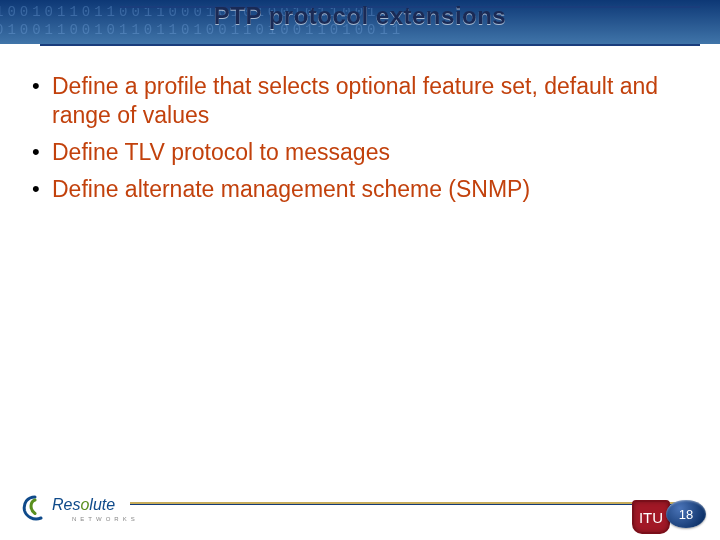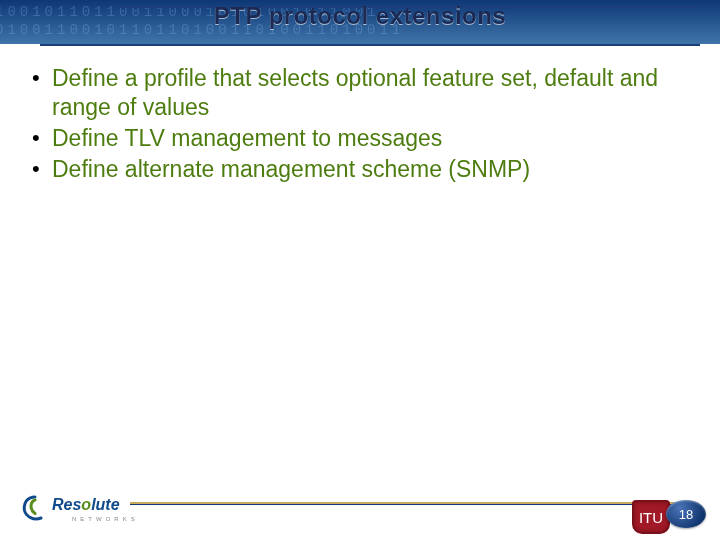"Define a profile that selects" ul.bullets li { color: #4d7c0f -> #c2410c; margin: 0 0 2px 0 -> 8px 0 2px 0 }
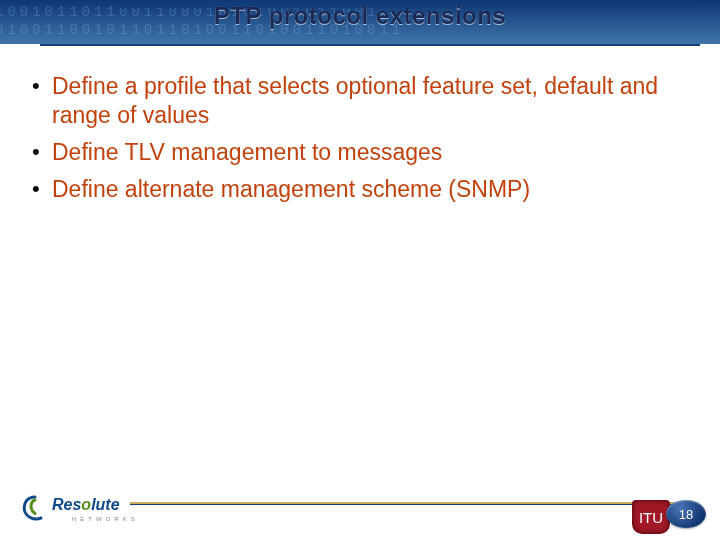"Define TLV management to messages" li { text: management -> protocol }
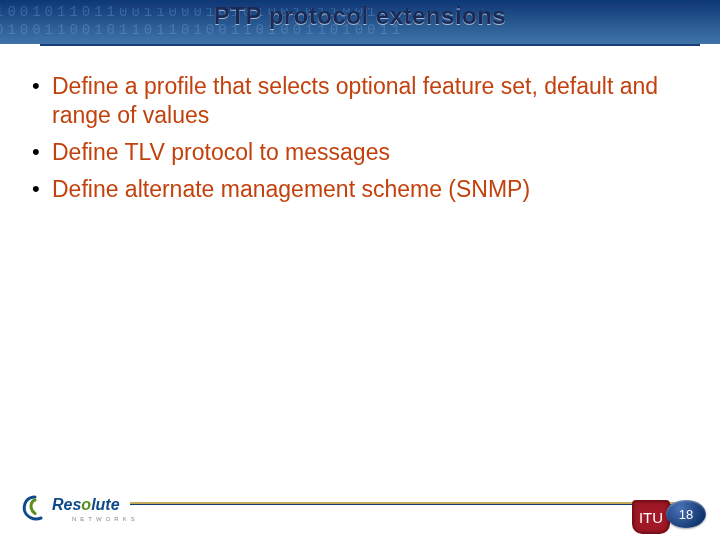"Resolute" .logo-text { font-weight: bold -> normal }
